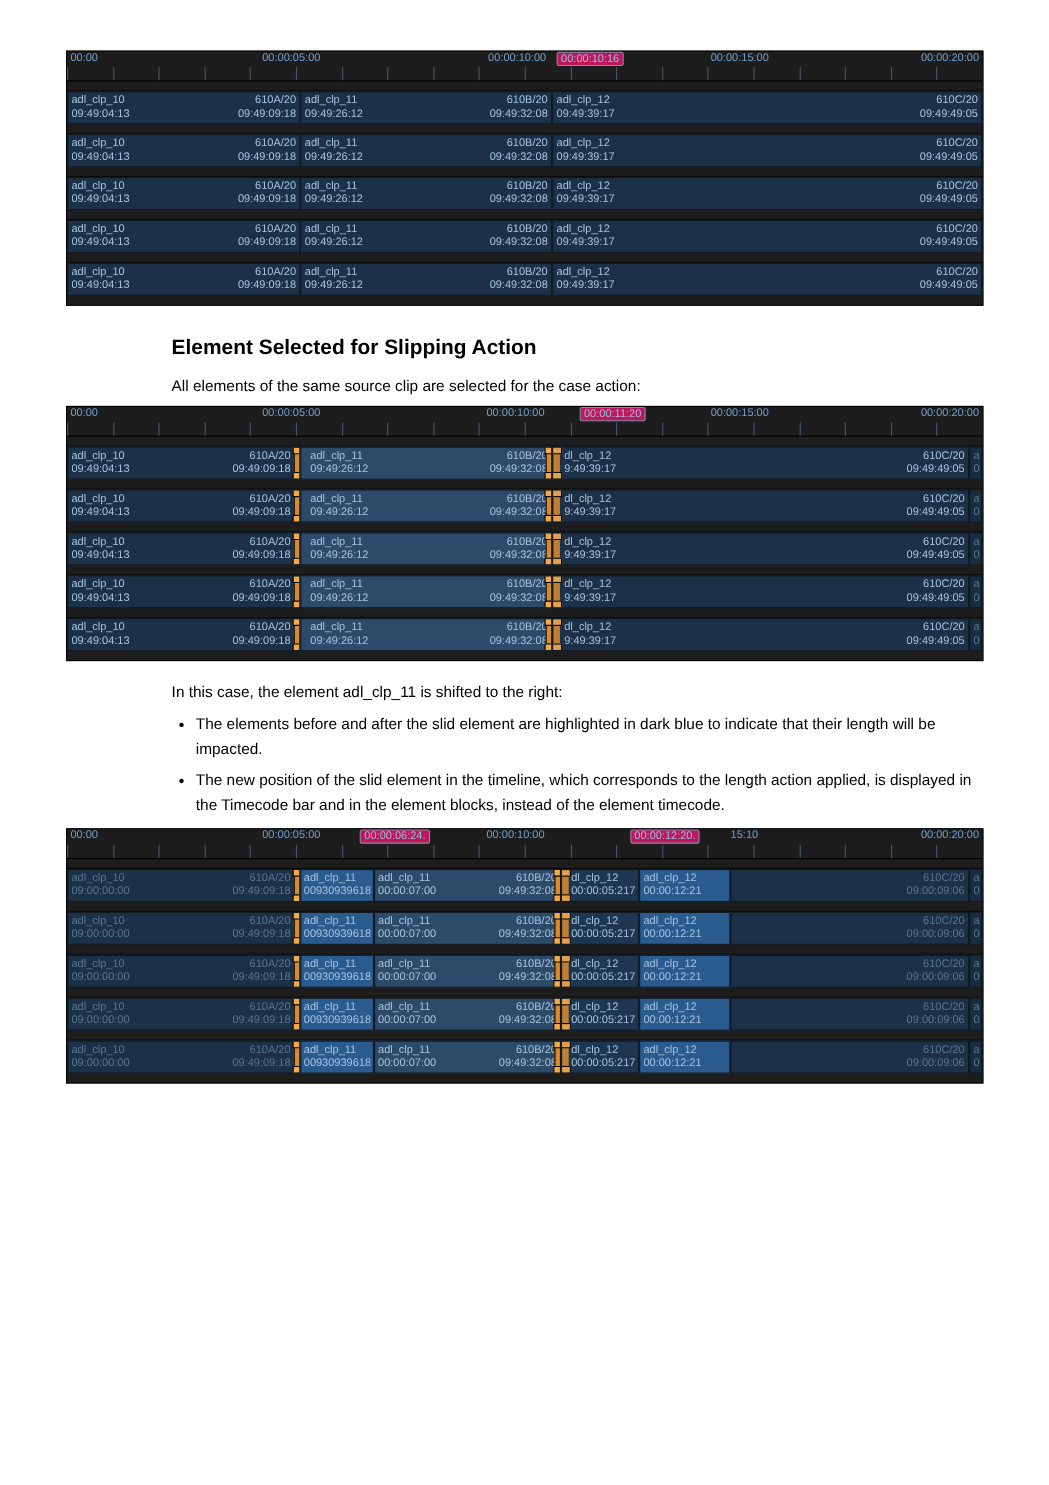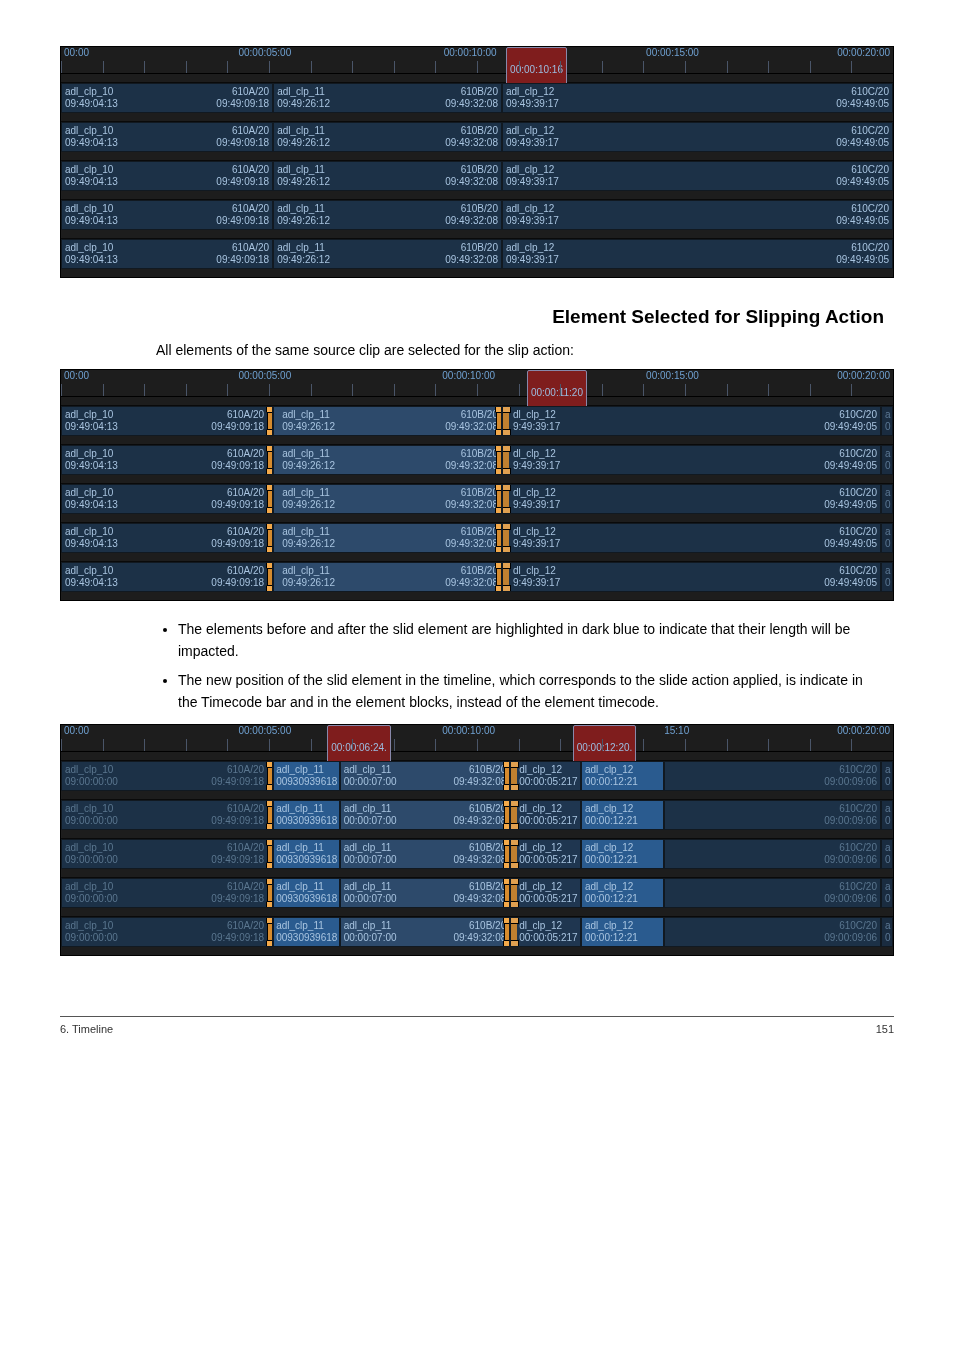"00:00:10:16" .ruler .nowbox { background: #7f1d1d -> #be185d; padding: 16px 3px -> 0 3px }
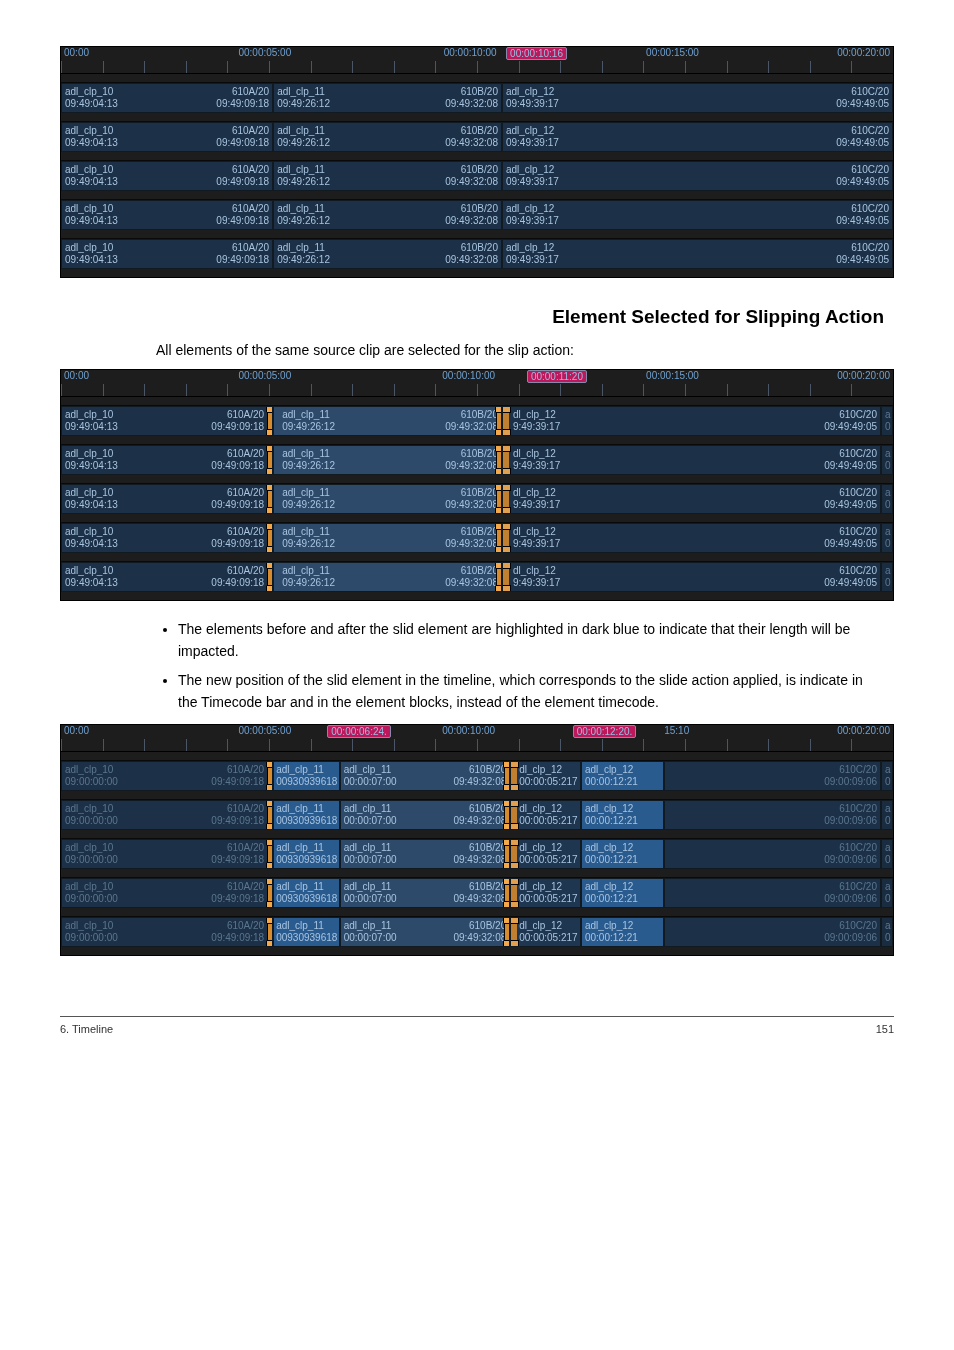"Element Selected for Slipping Action" h2 { text-align: right -> none }
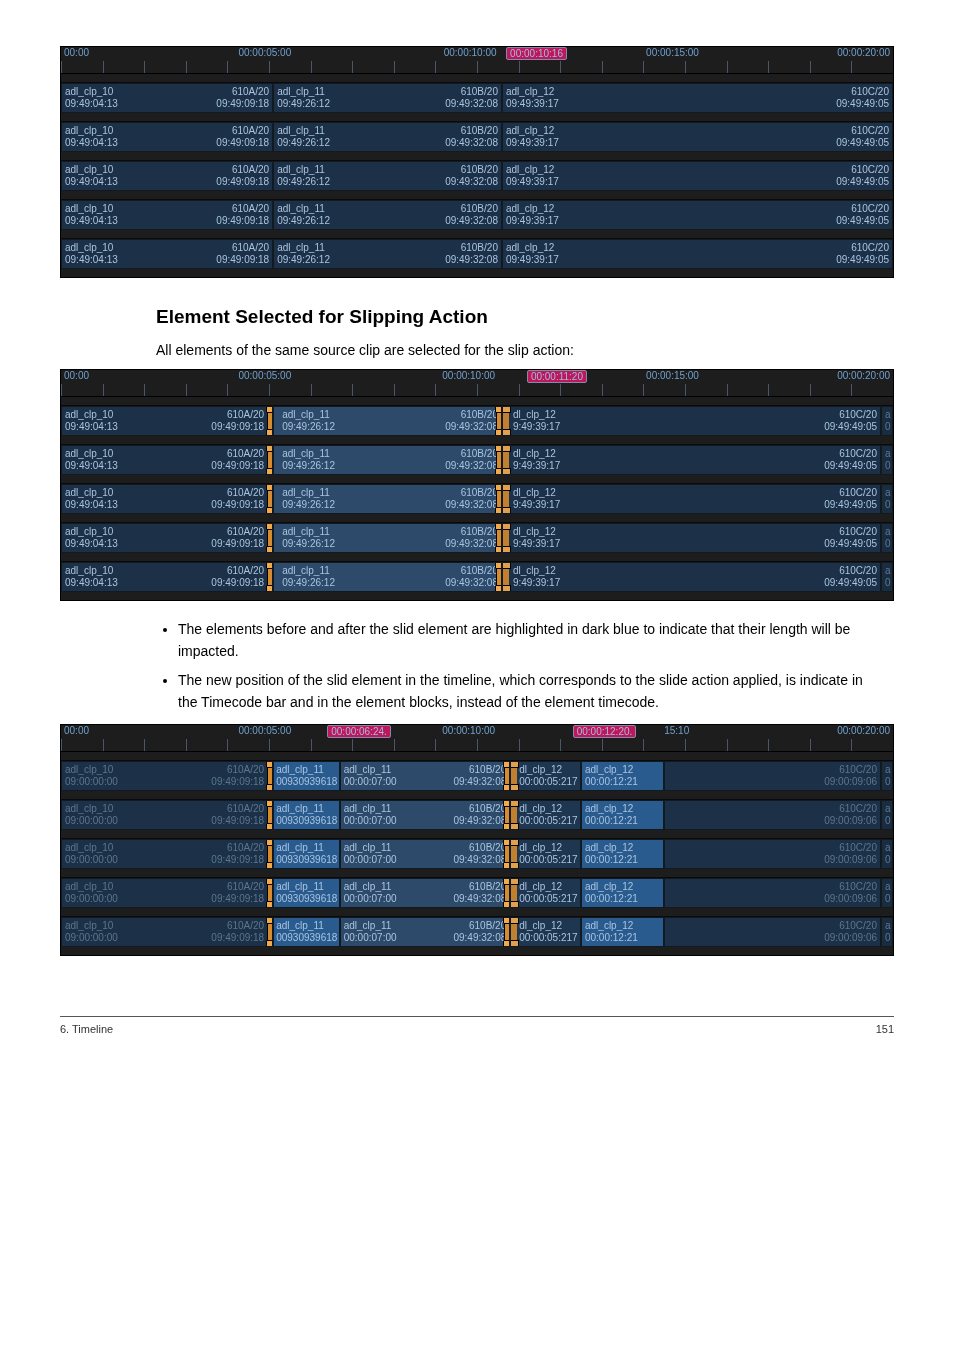"All elements of the same" p { text: slip -> case }
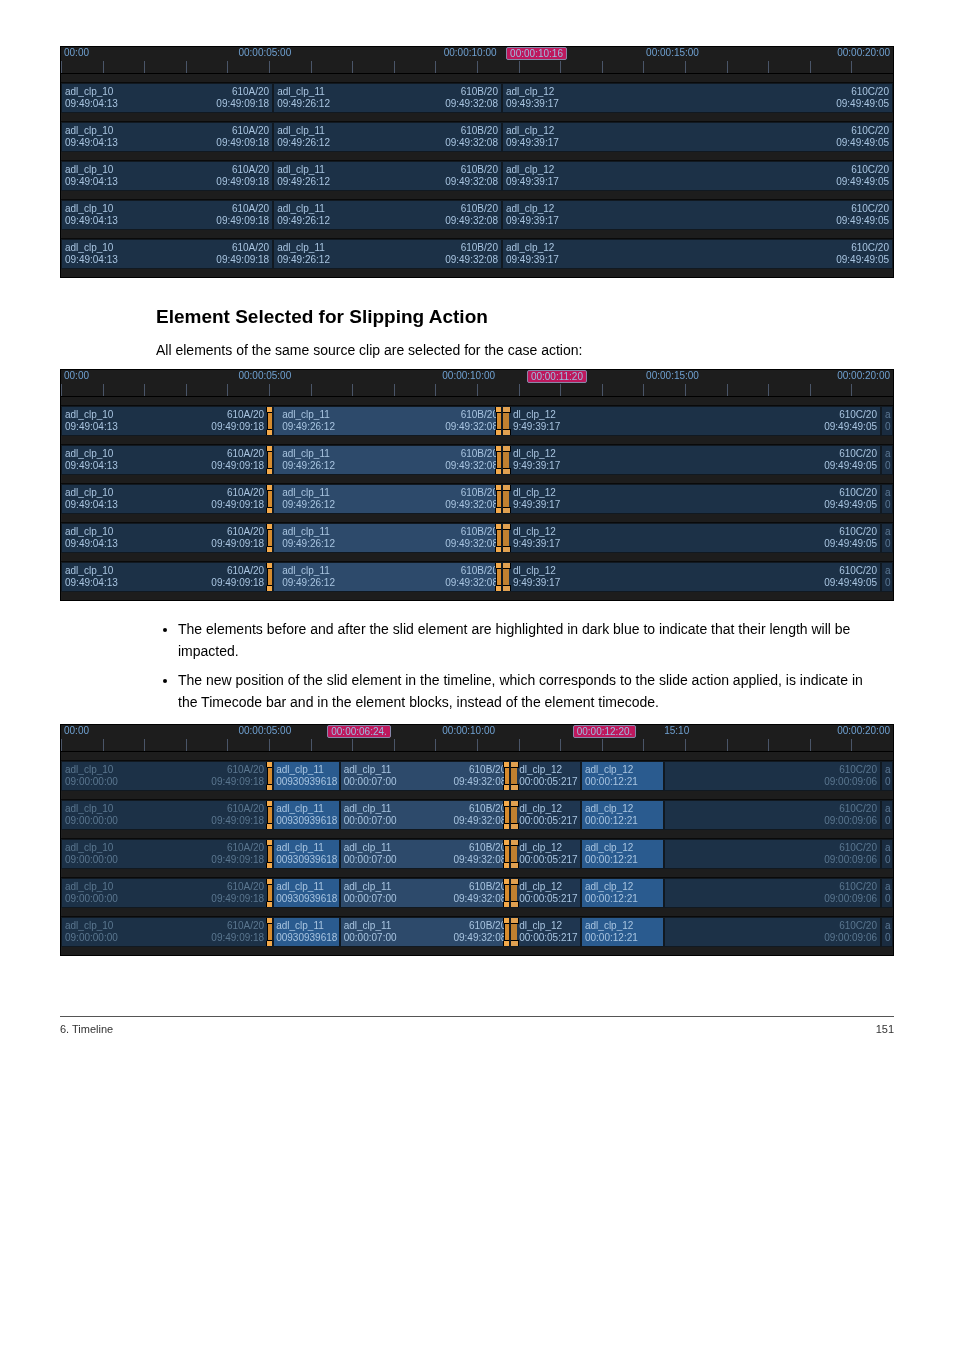"In this case, the element" p { html: none -> <p>In this case, the element adl_clp_11 is shifted to the right:</p> }
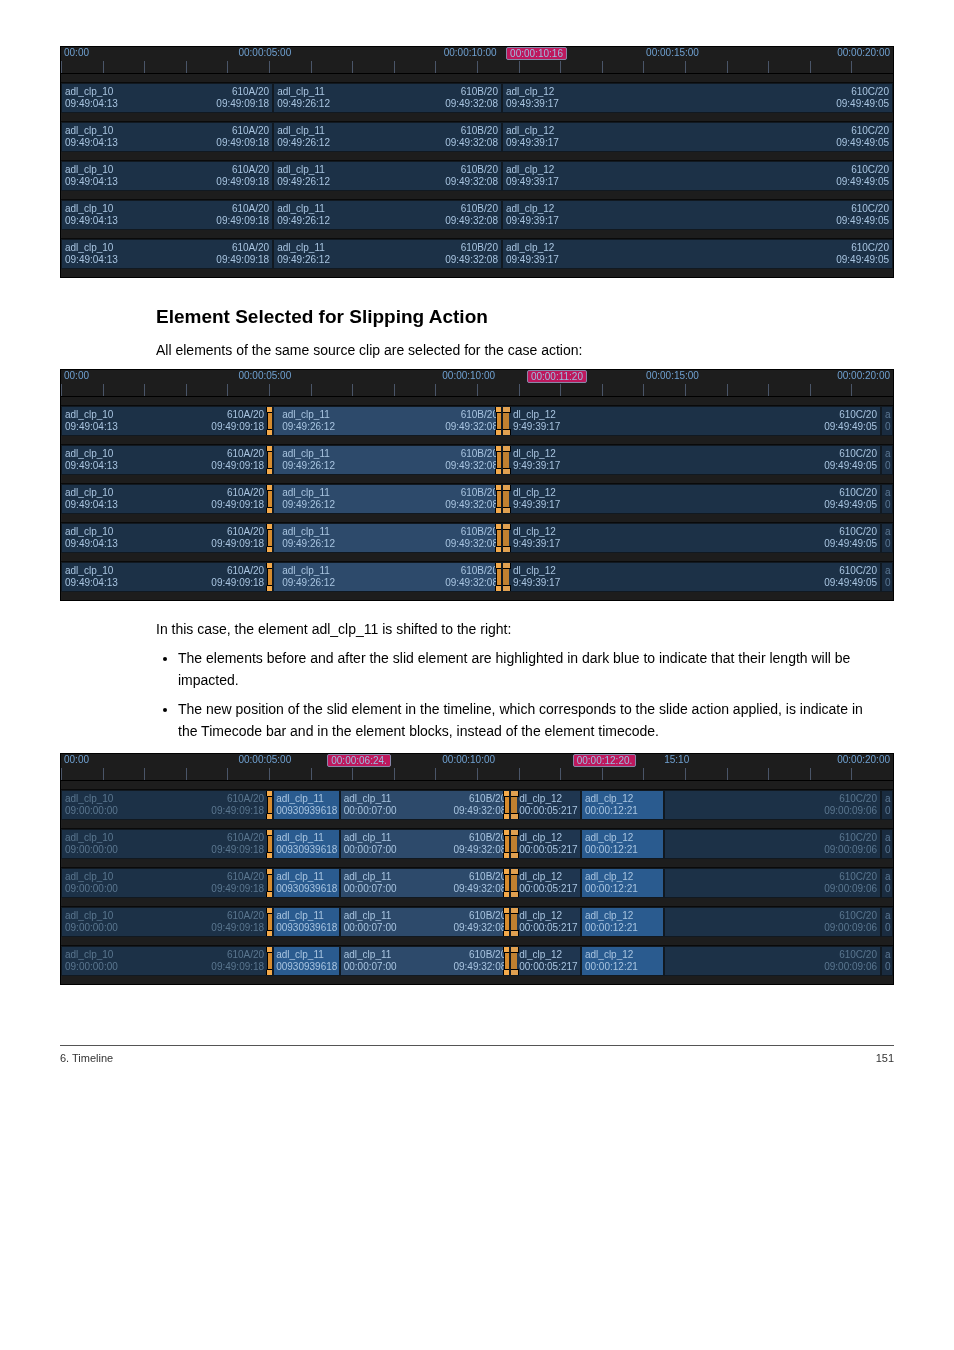"The new position of the" li { text: slide action applied, is indicate -> length action applied, is displayed }
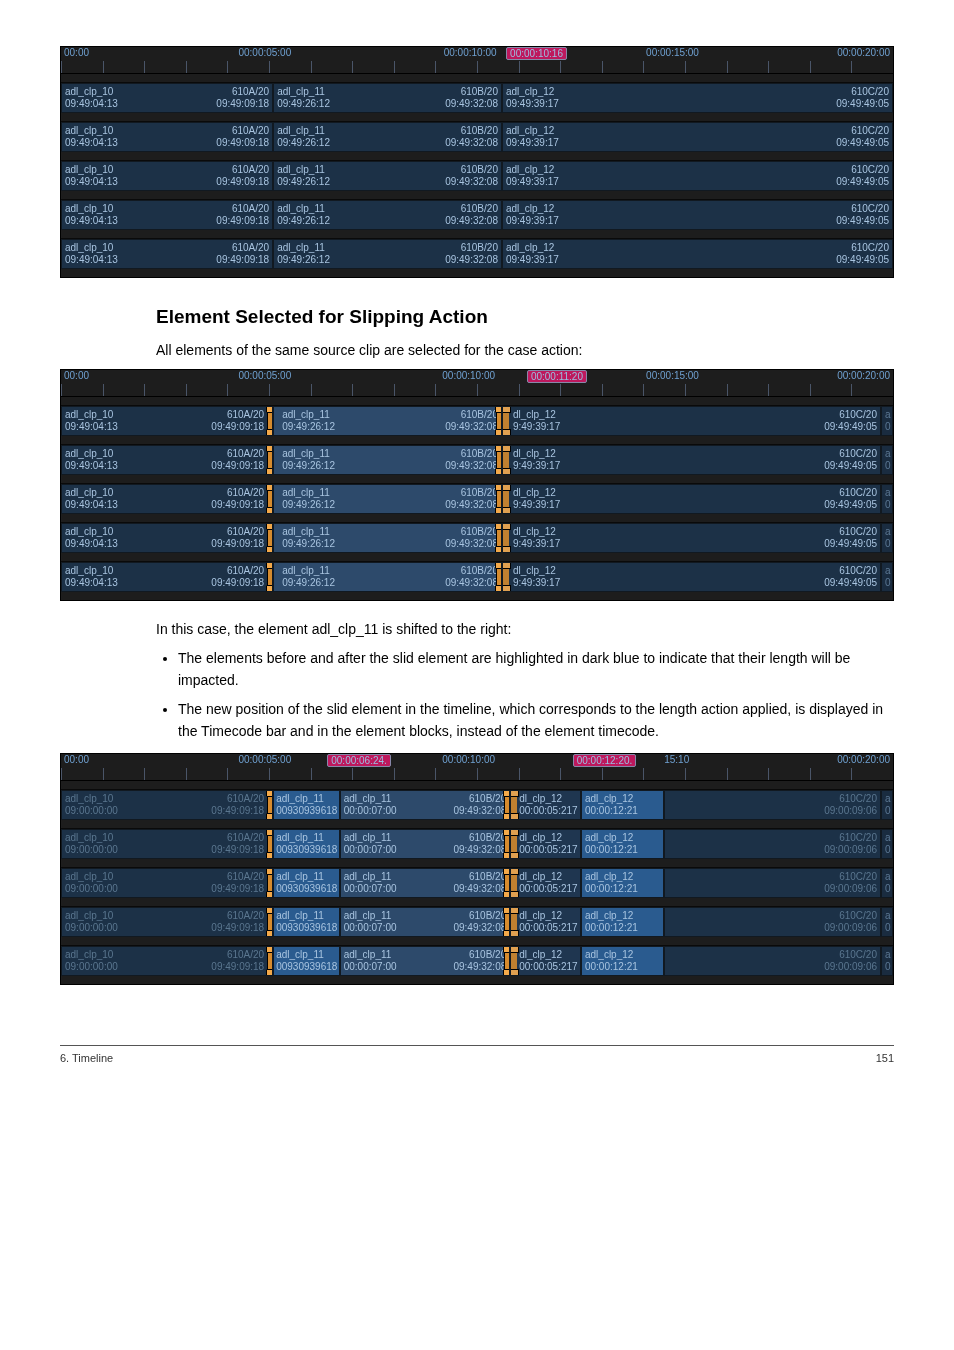"6. Timeline" div.footer { html: <div> <span>6. Timeline</span> <span>151</span> </div> -> none }
